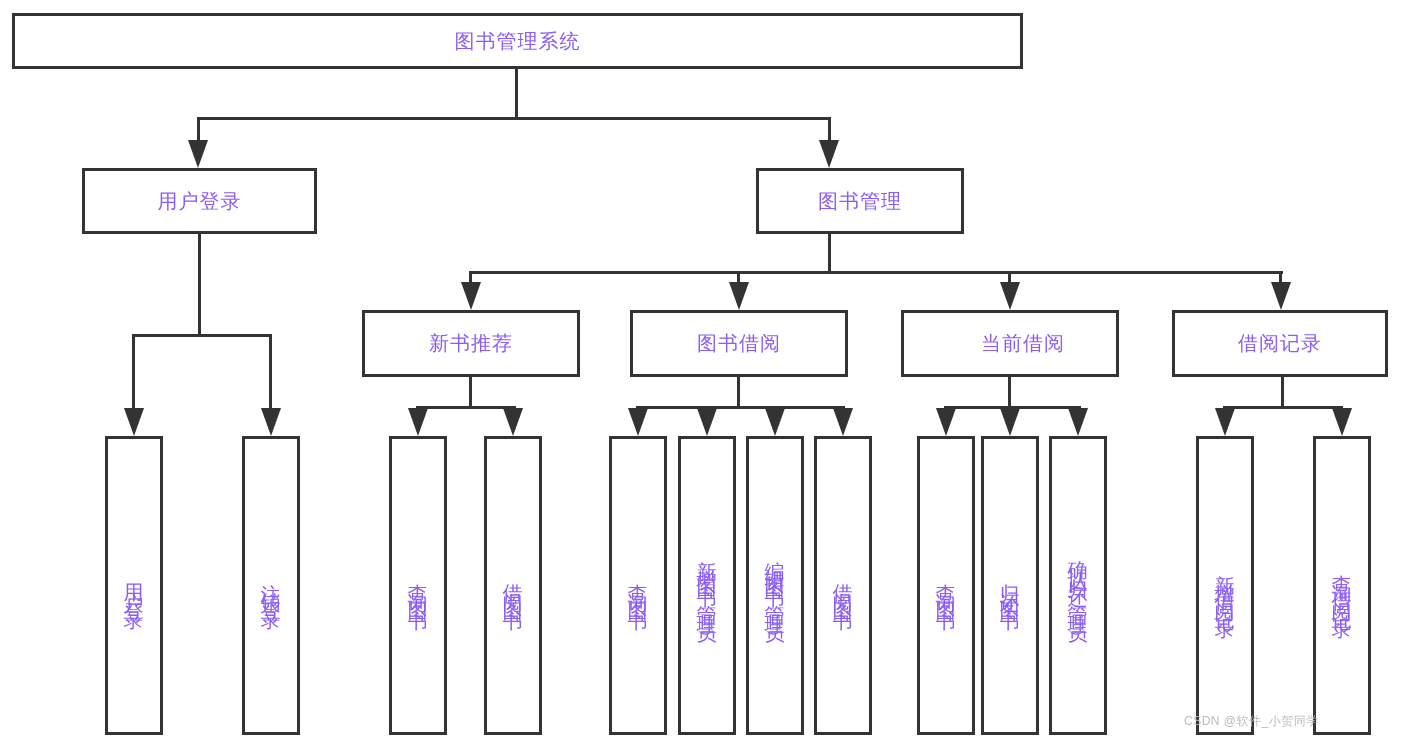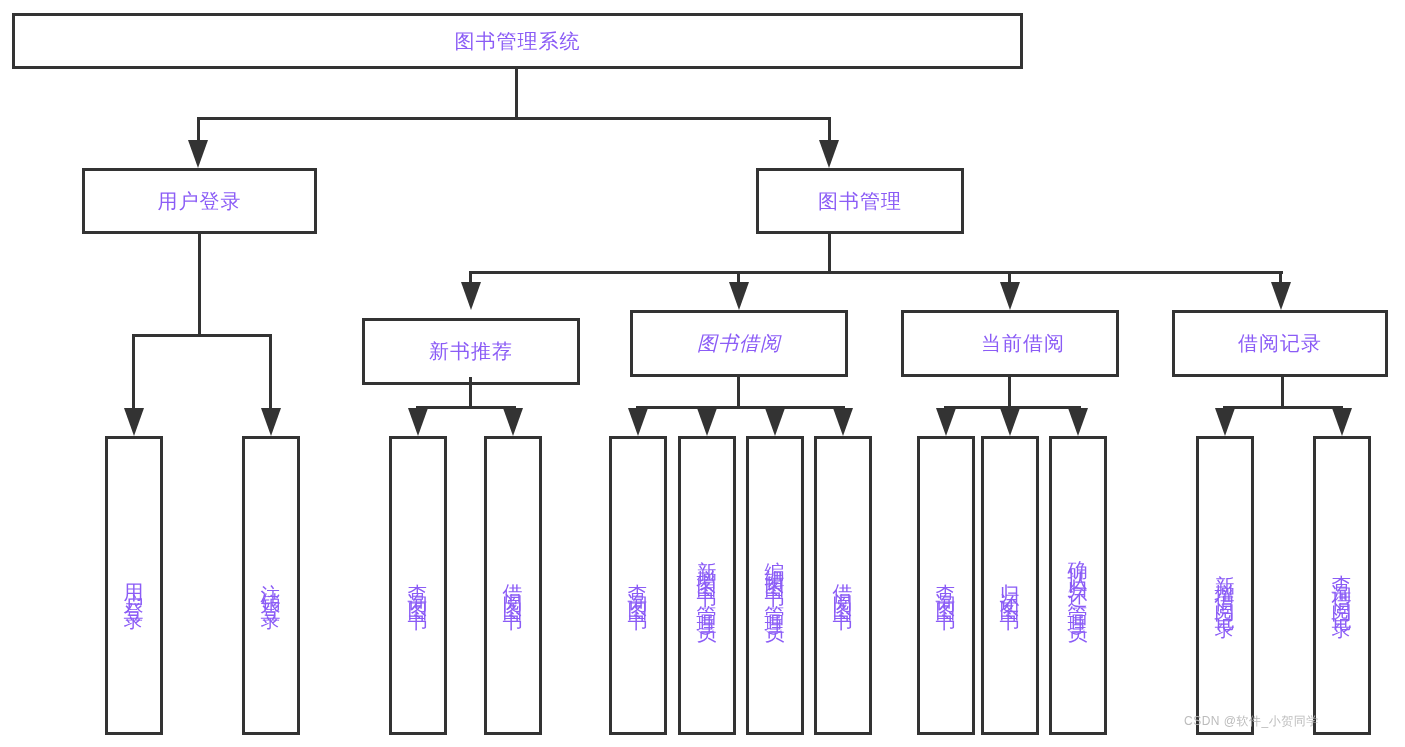"新书推荐" div.box { top: 318px -> 310px }
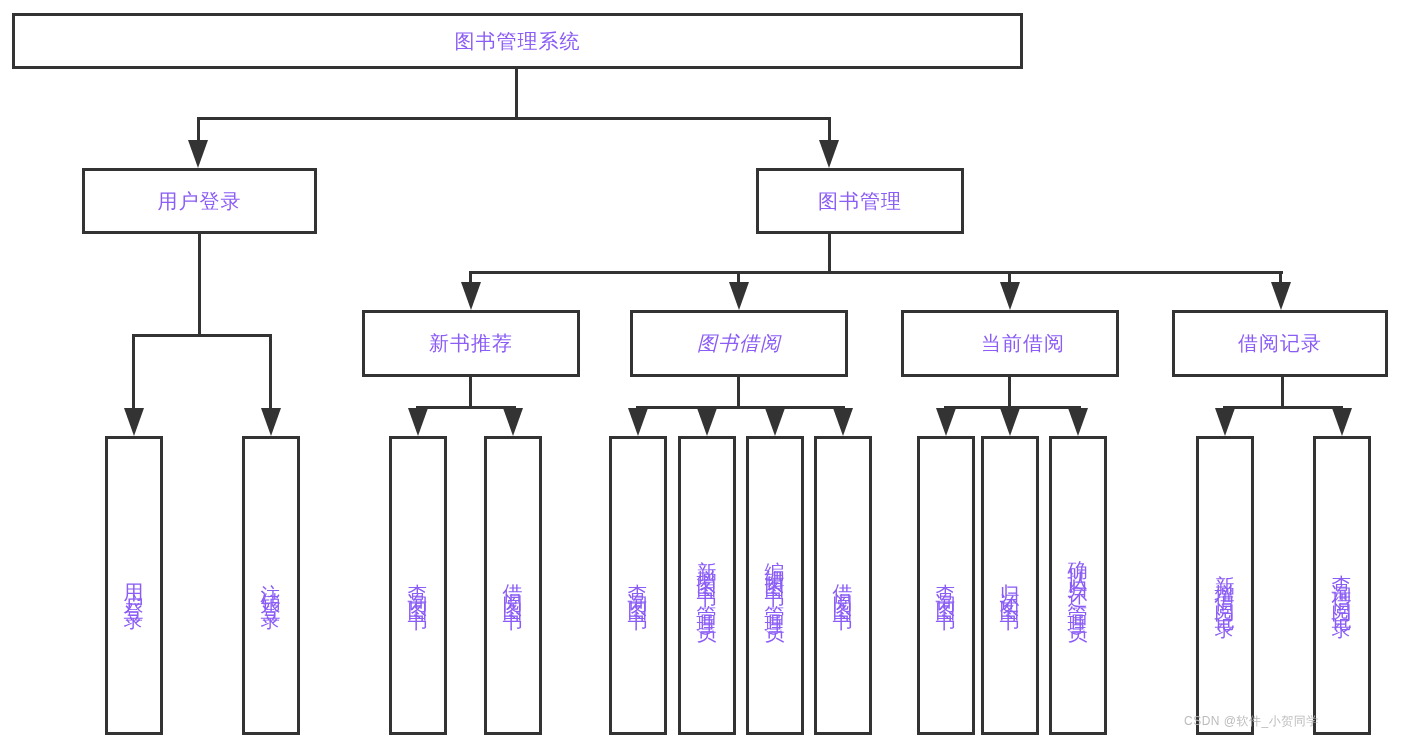"图书借阅" div.box { font-style: italic -> none }
